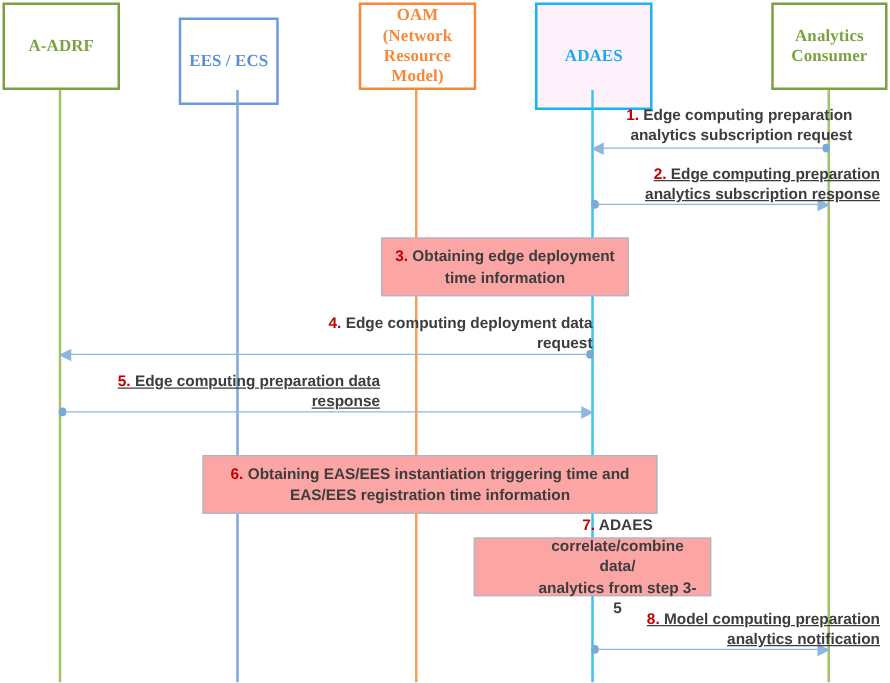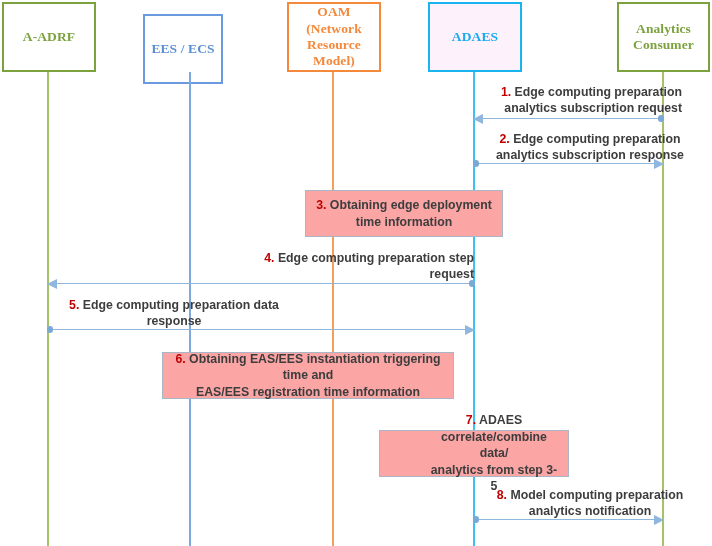"ADAES" div.actor-box { height: 70px -> 86px }
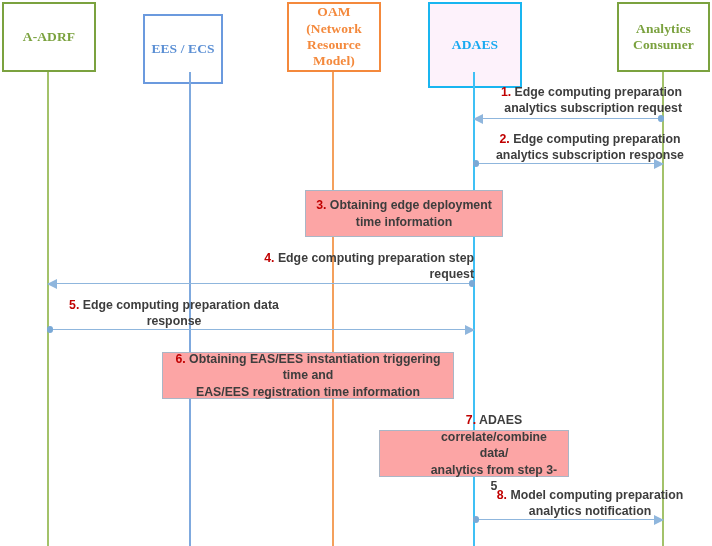"2. Edge computing preparation" .msg-label.align-left { text-align: center -> right; text-decoration: none -> underline }
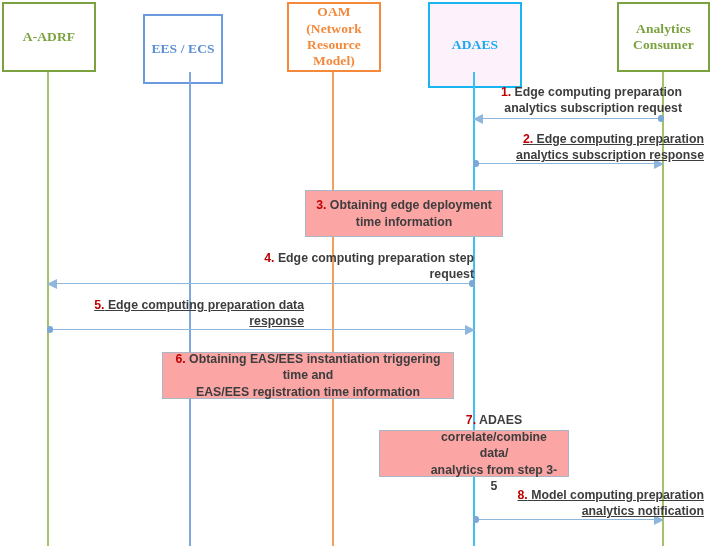"Edge computing preparation step" span.txt { text: preparation step -> deployment data }
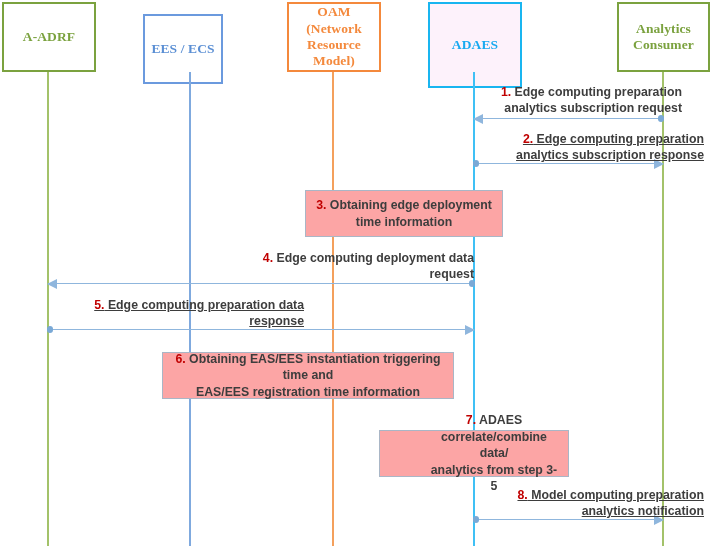"6. Obtaining EAS/EES instantiation" div.proc-box { top: 352px -> 364px; width: 292px -> 364px }
